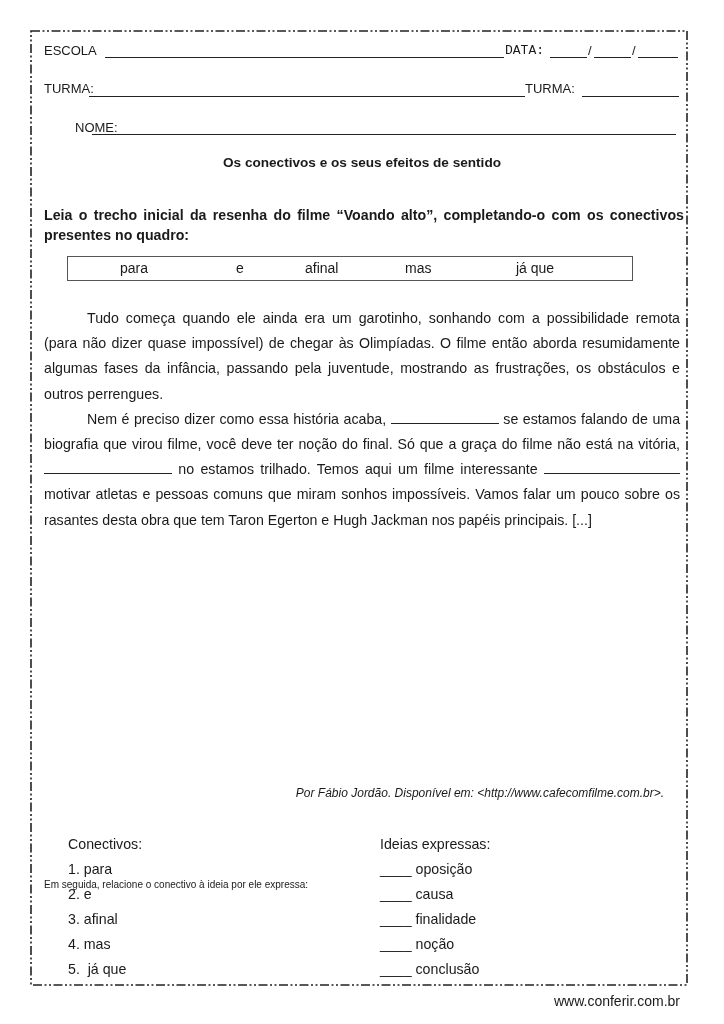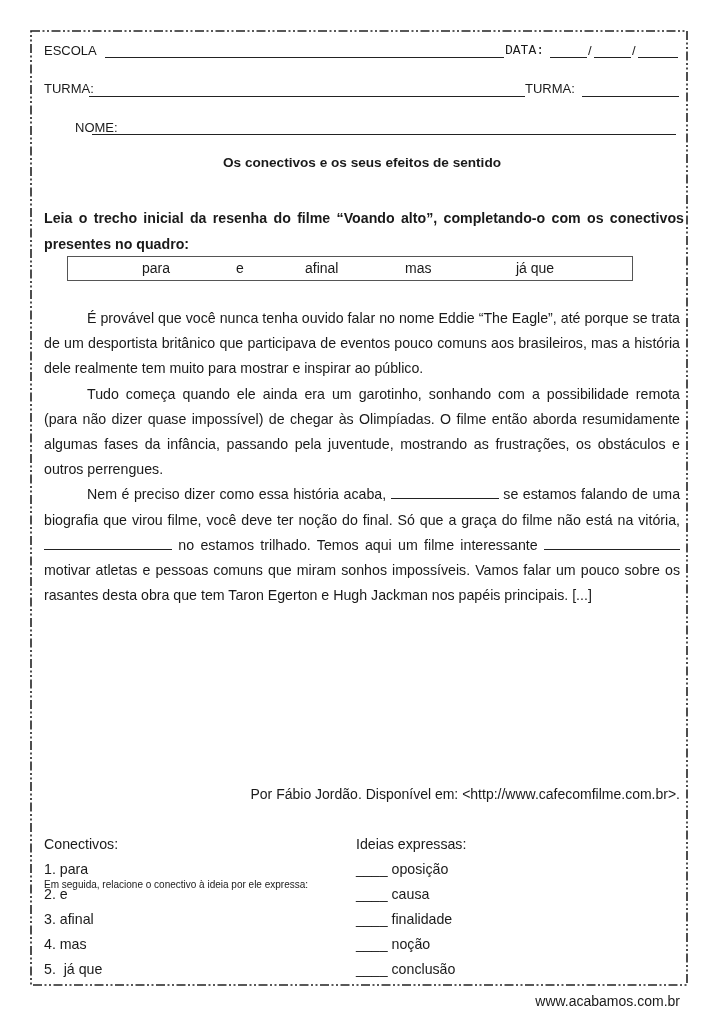"Leia o trecho inicial da" .instr { line-height: 26px -> 20px }
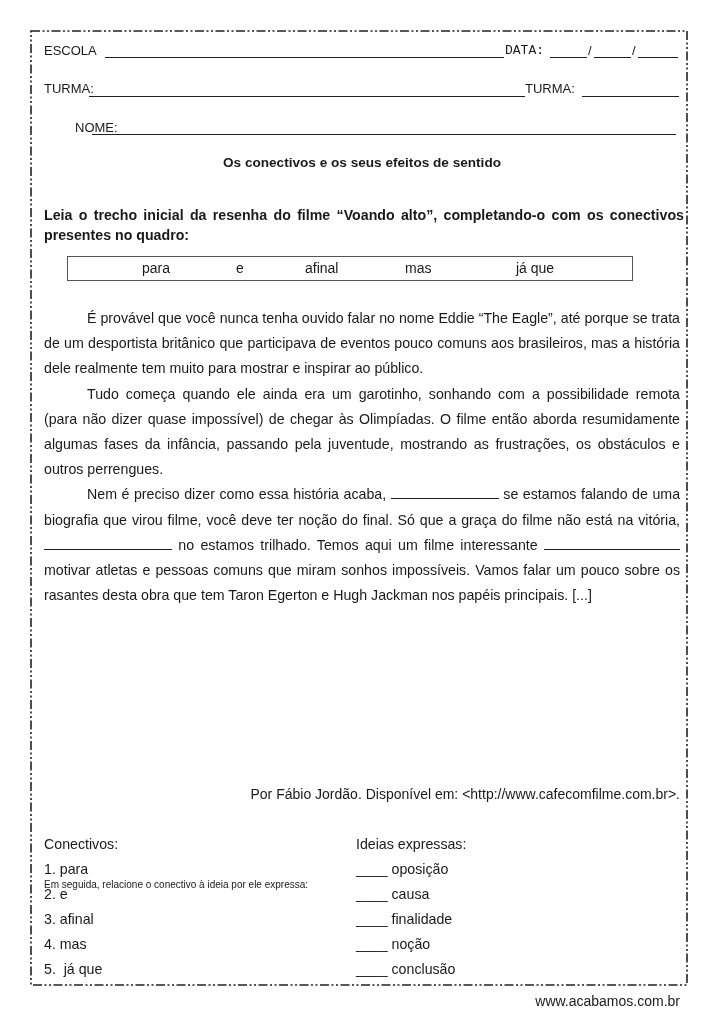"para" span { left: 74px -> 52px }
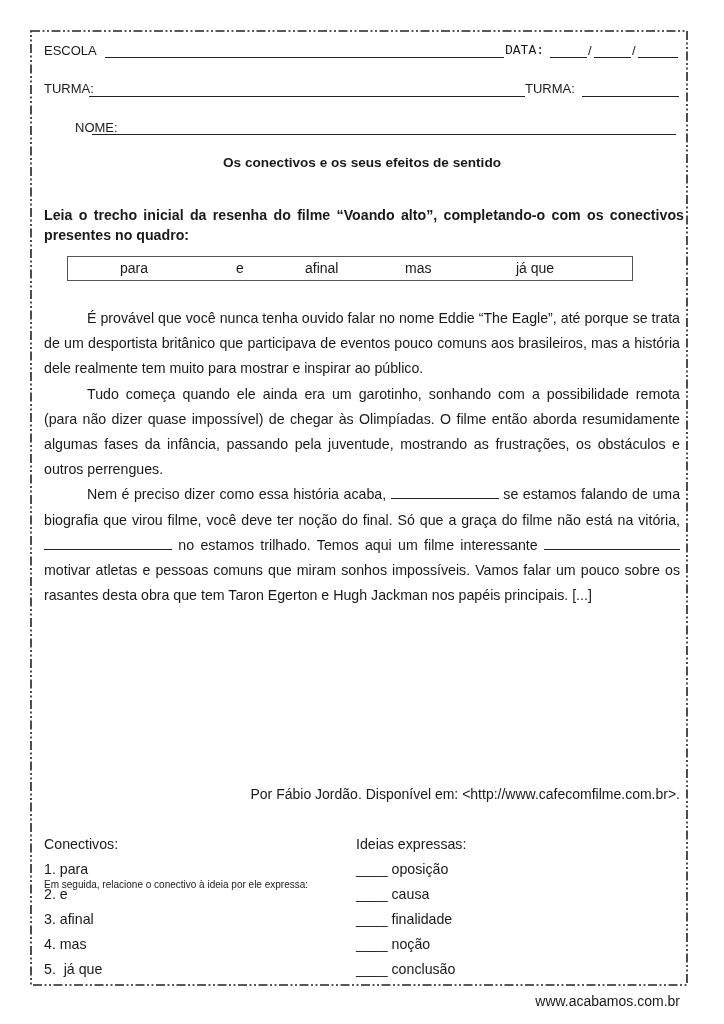"É provável que você nunca" p { html: <p>É provável que você nunca tenha ouvido falar no nome Eddie “The Eagle”, até porque se trata de um desportista britânico que participava de eventos pouco comuns aos brasileiros, mas a história dele realmente tem muito para mostrar e inspirar ao público.</p> -> none }
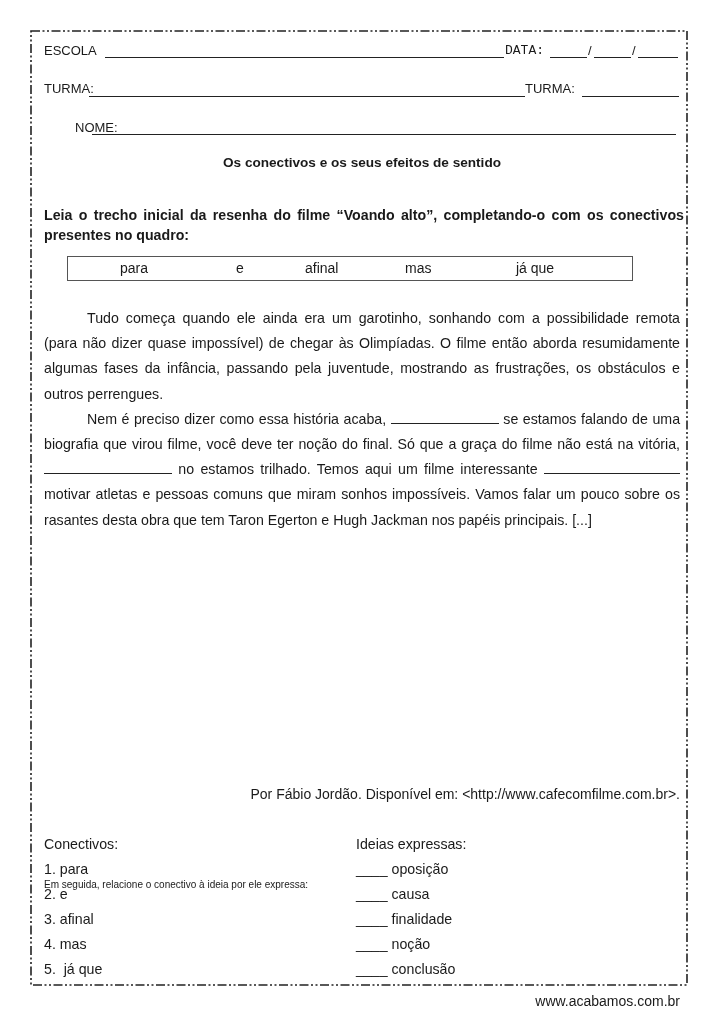"Por Fábio Jordão. Disponível em:" .source { font-size: 14px -> 12px; font-style: none -> italic; right: 44px -> 60px }
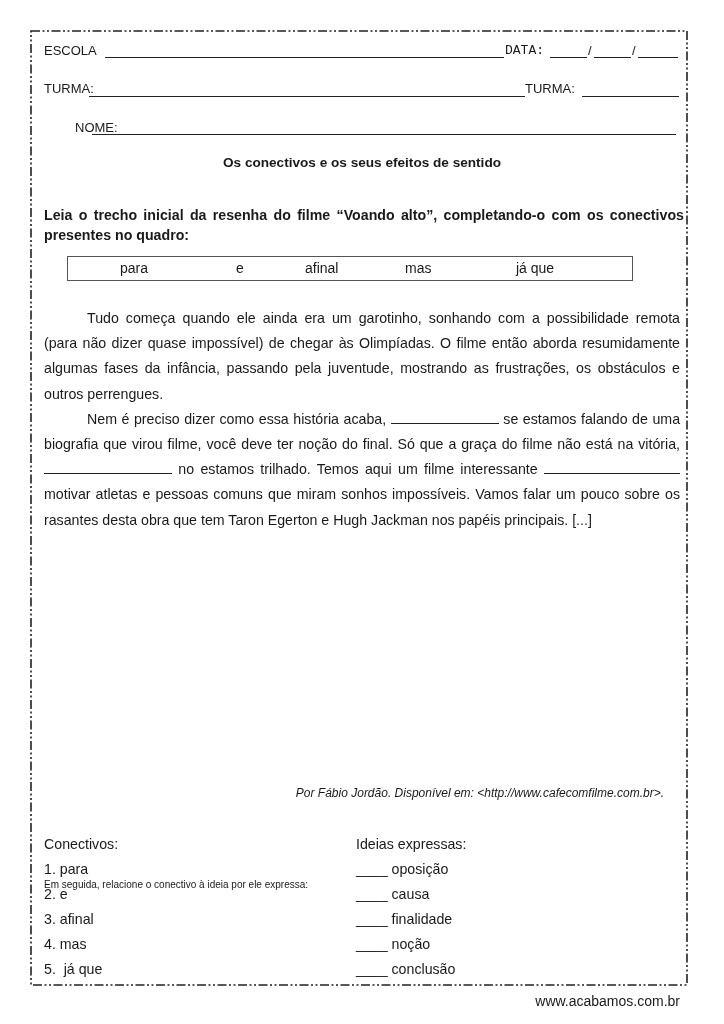"Conectivos:" .col { margin-left: none -> 24px }
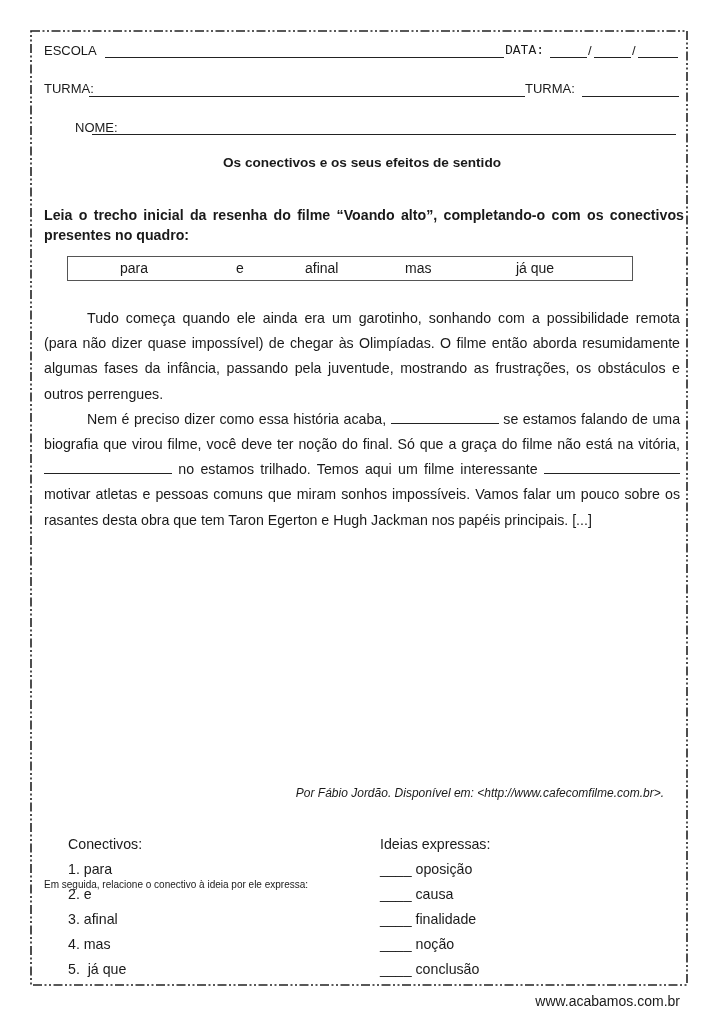"www.acabamos.com.br" div.footer { text: www.acabamos.com.br -> www.conferir.com.br }
